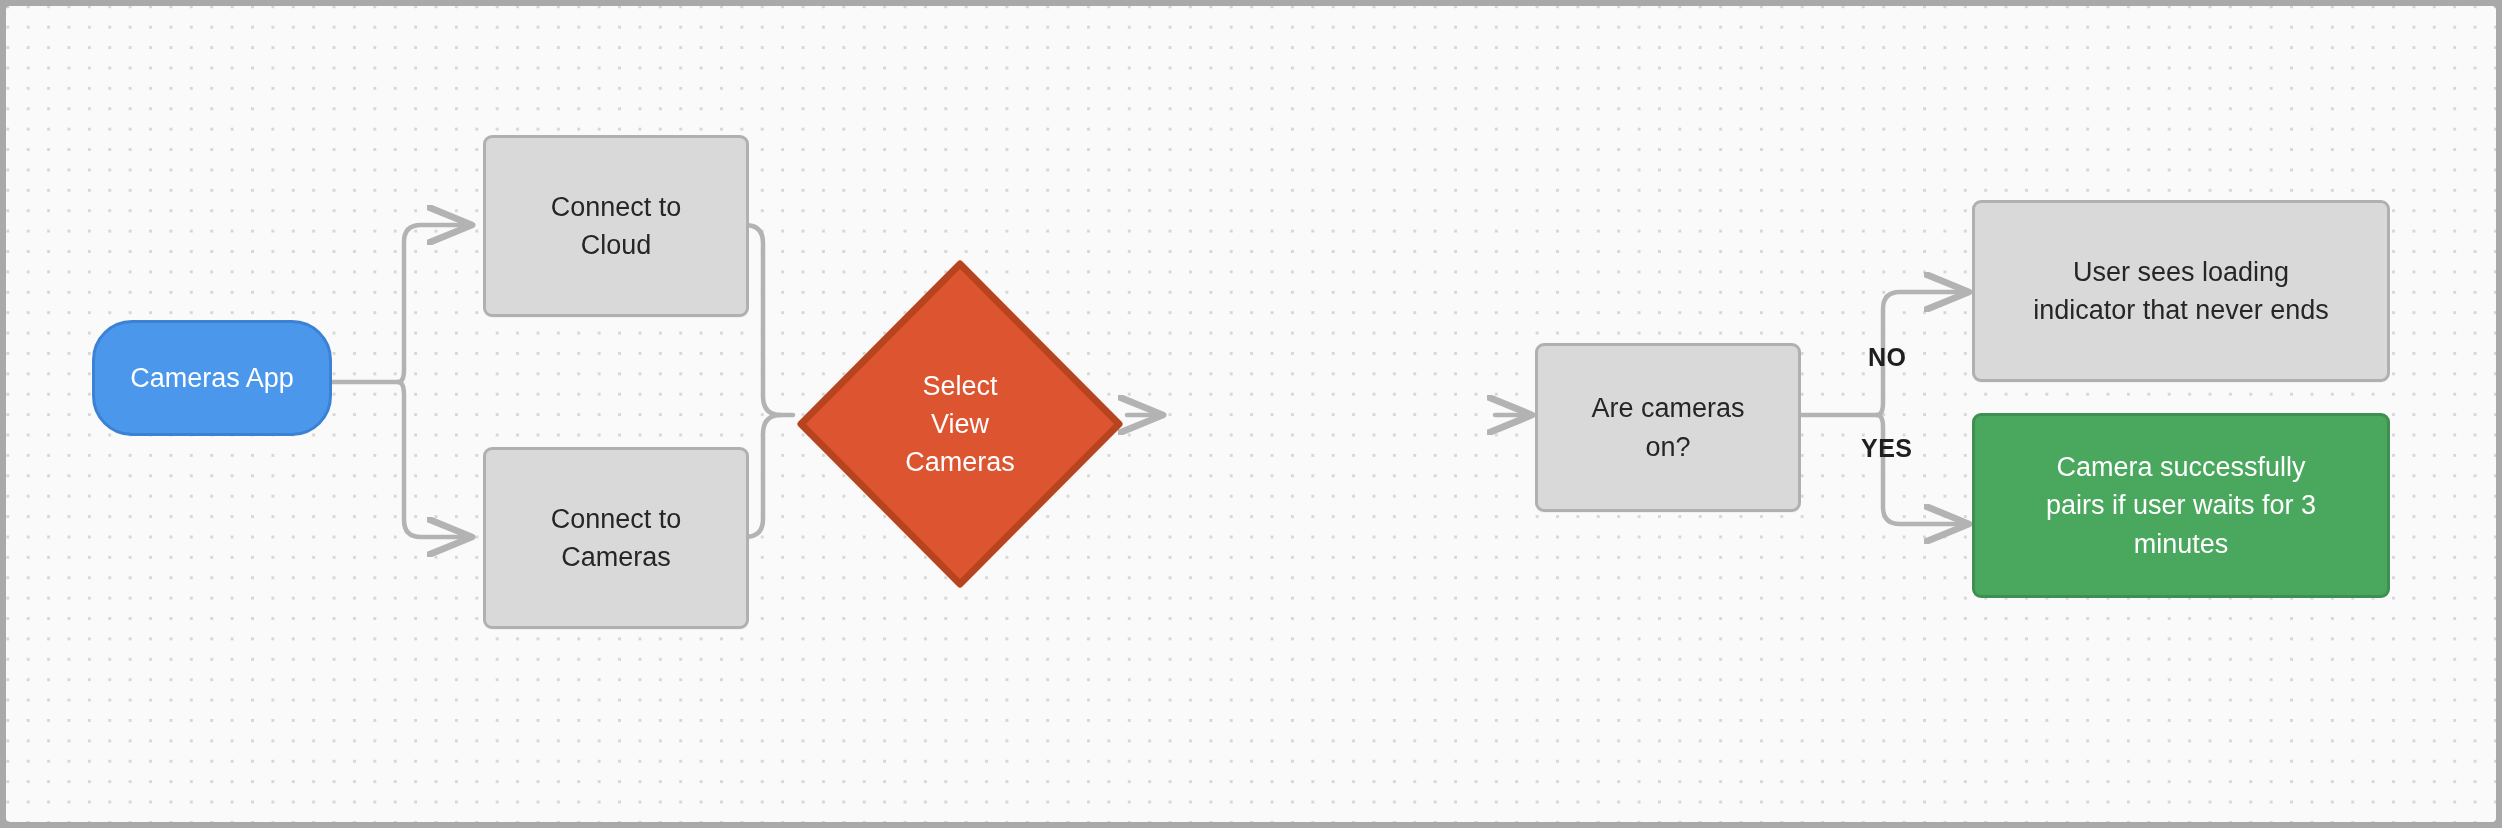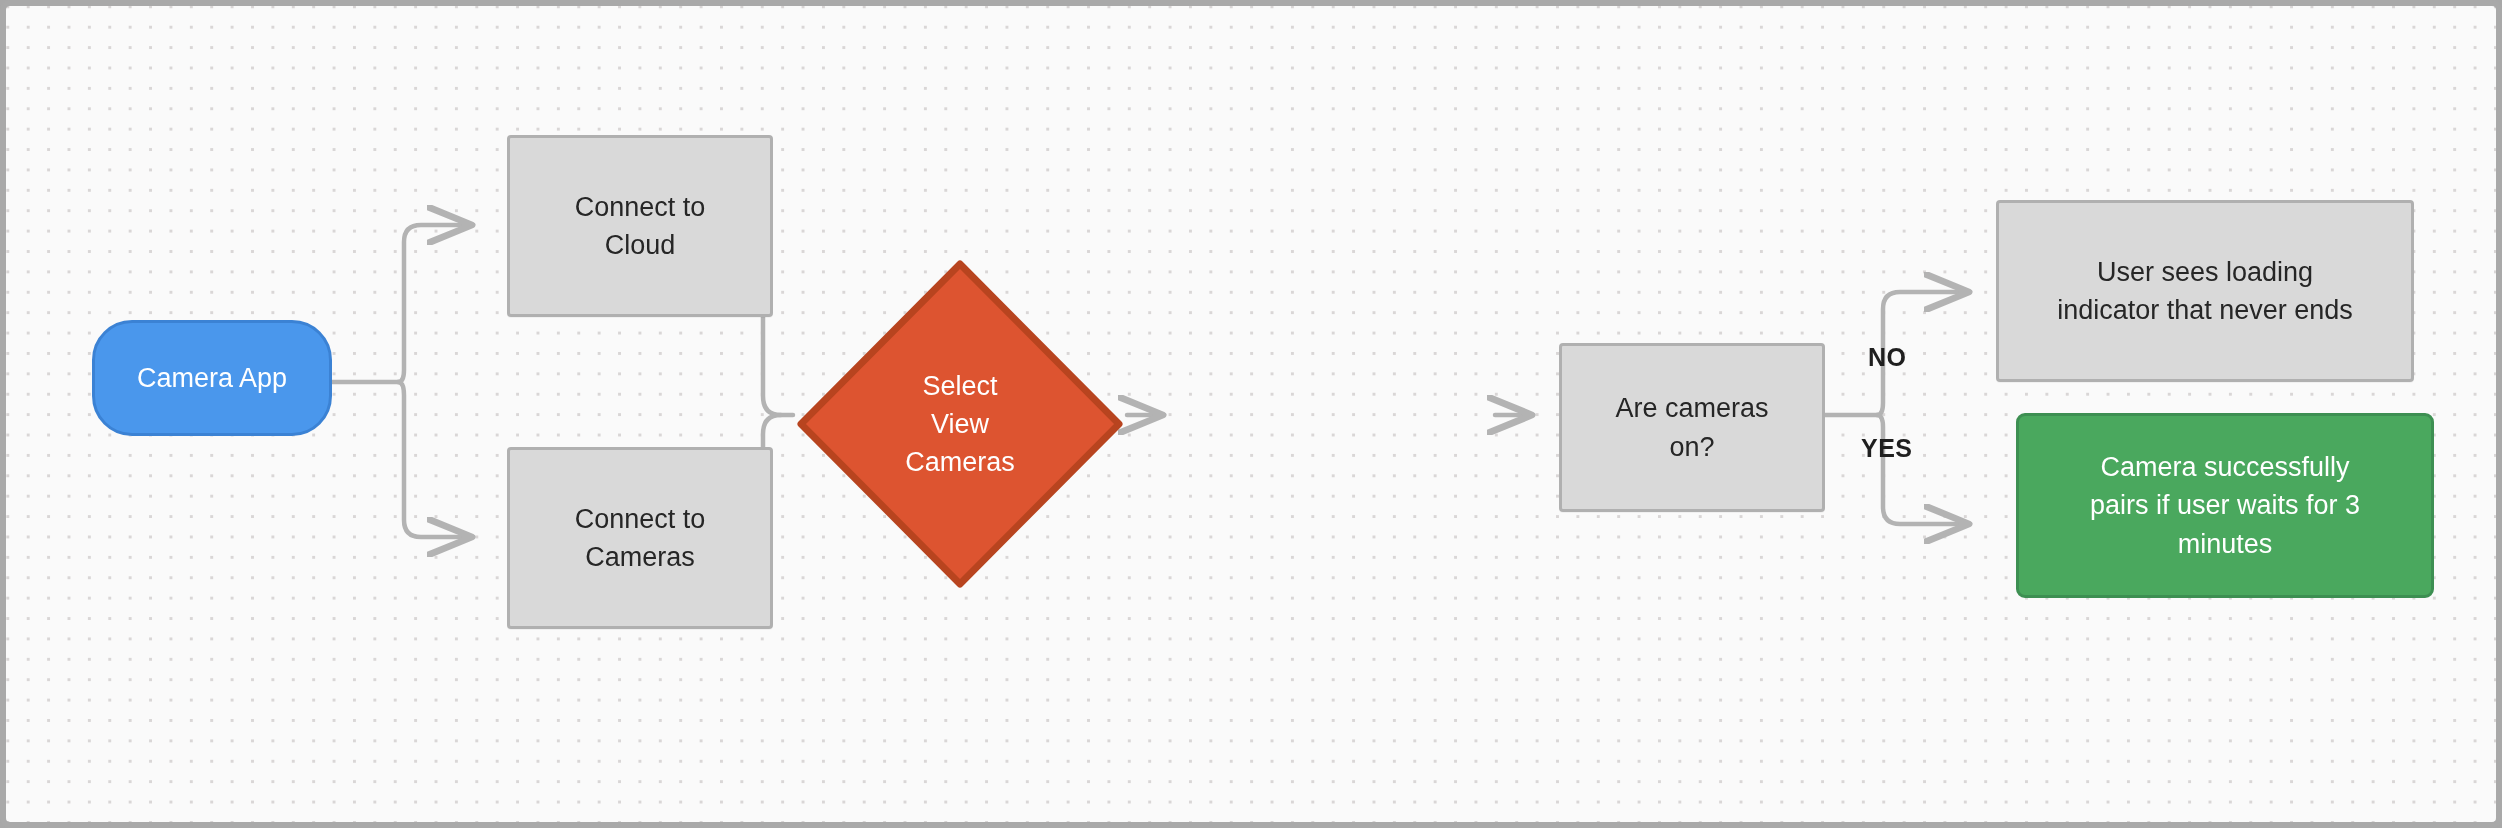"Connect to" .rect { border-radius: 4px -> 9px; margin-left: 24px -> none }
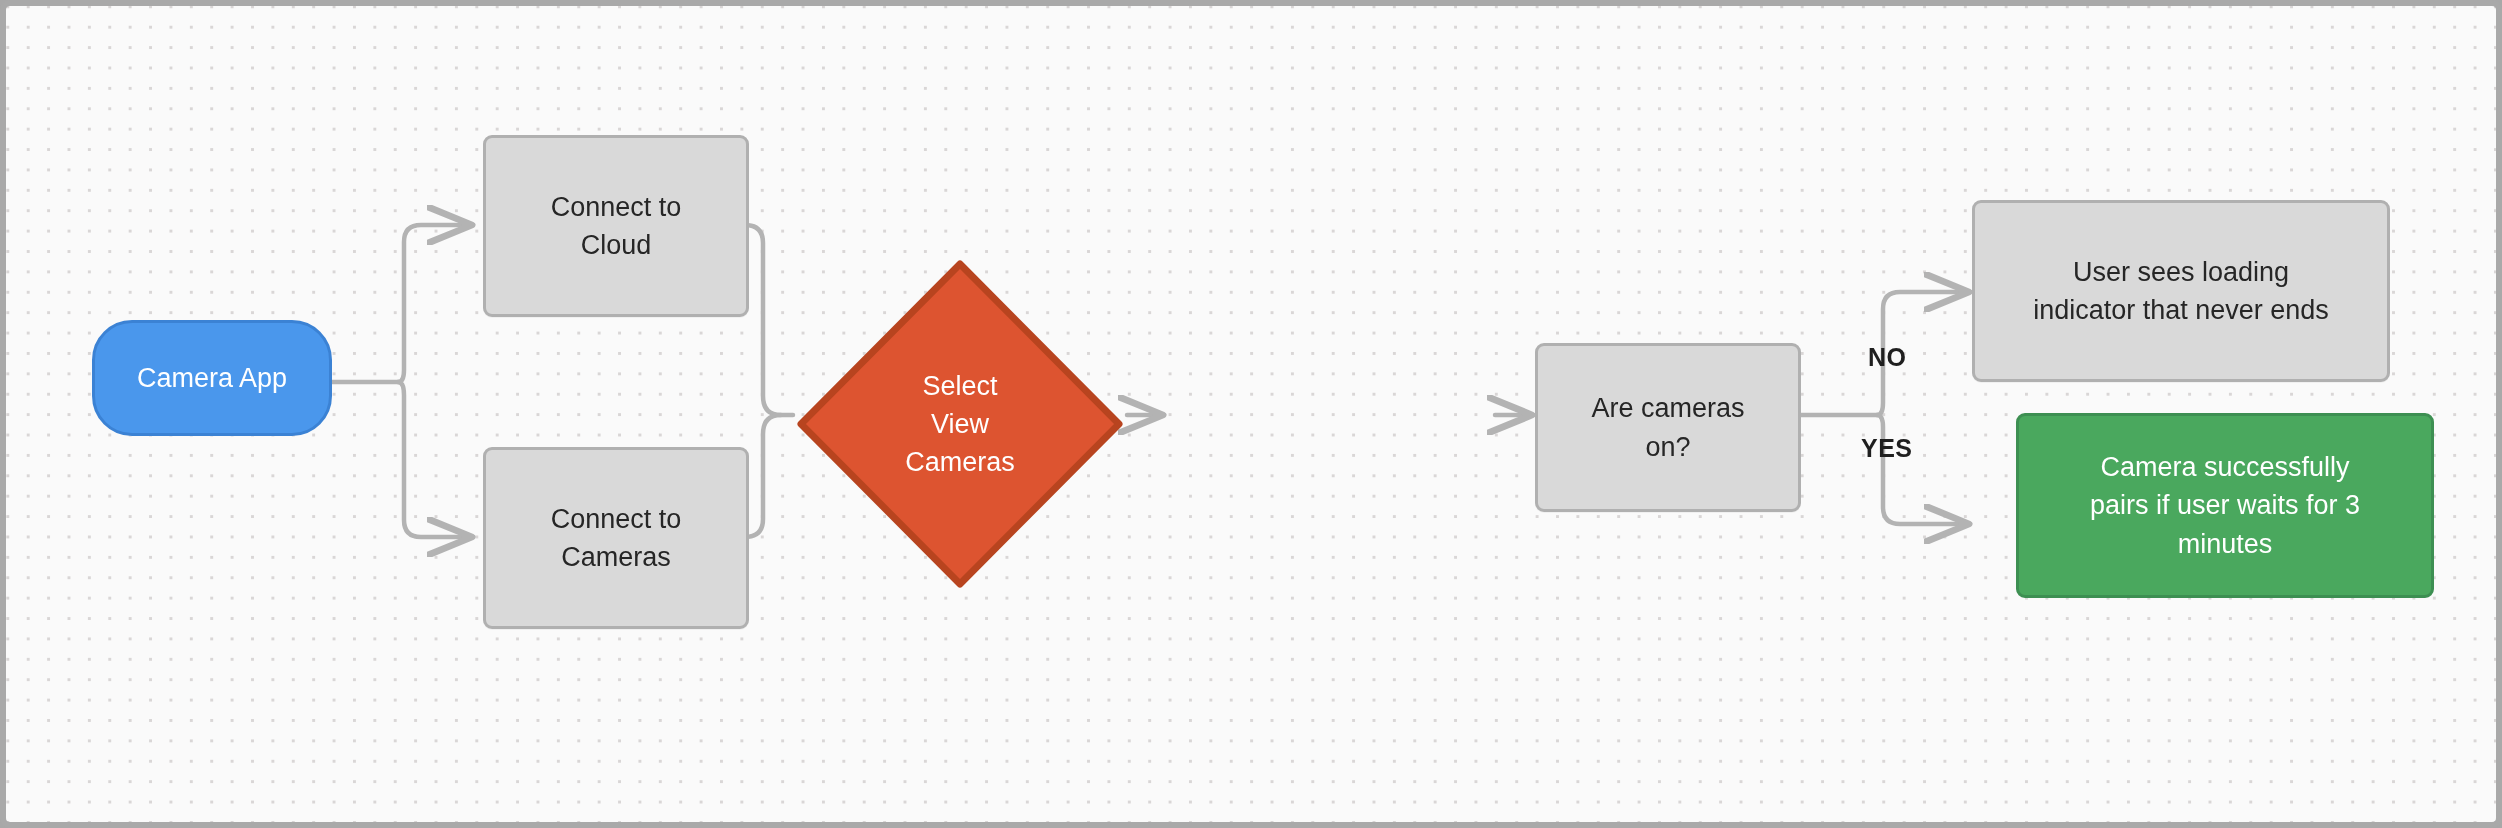"Camera App" span { text: Camera -> Cameras }
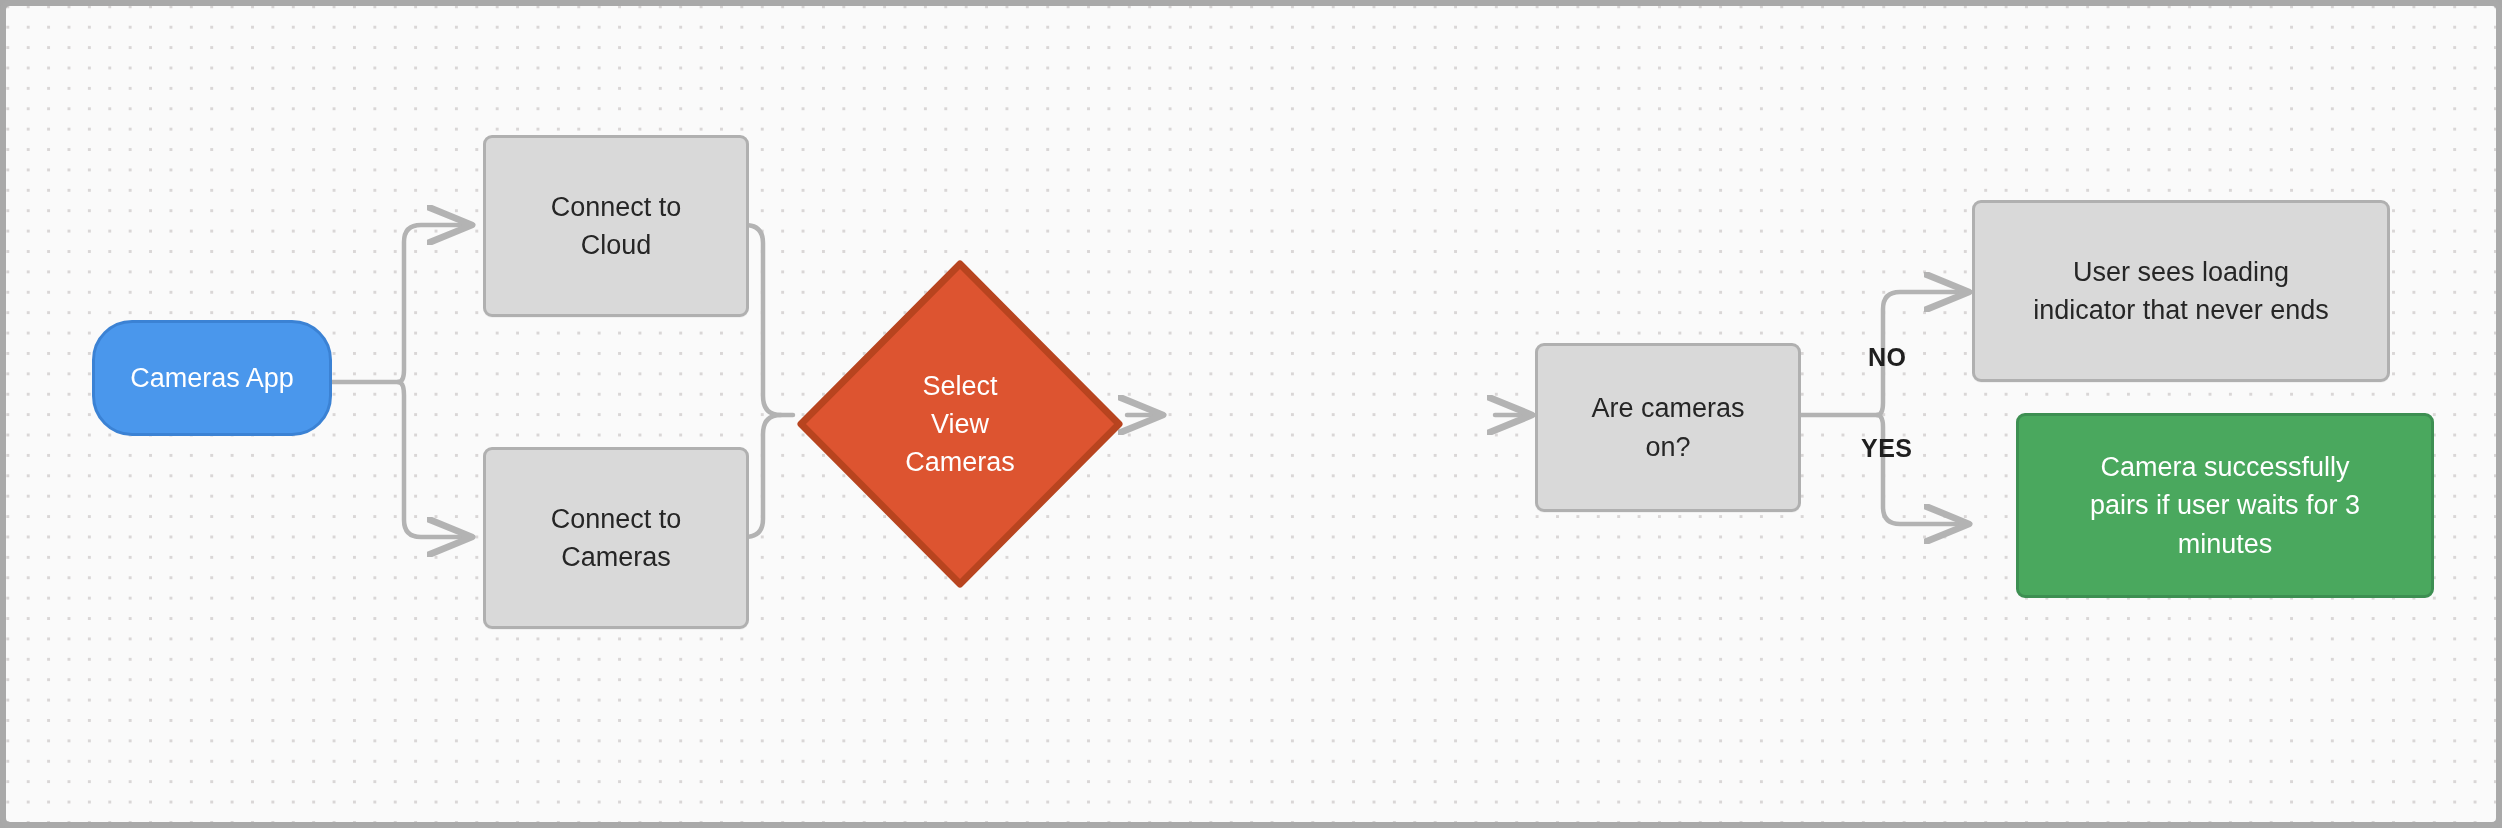"Camera successfully" .green { margin-left: 44px -> none }
